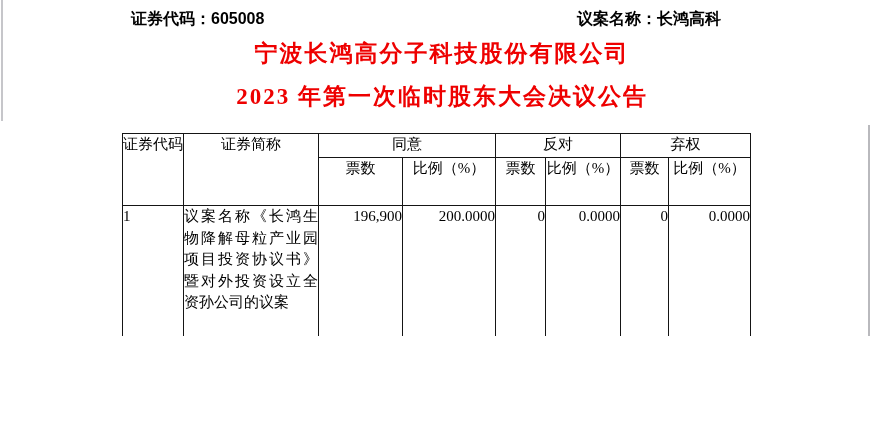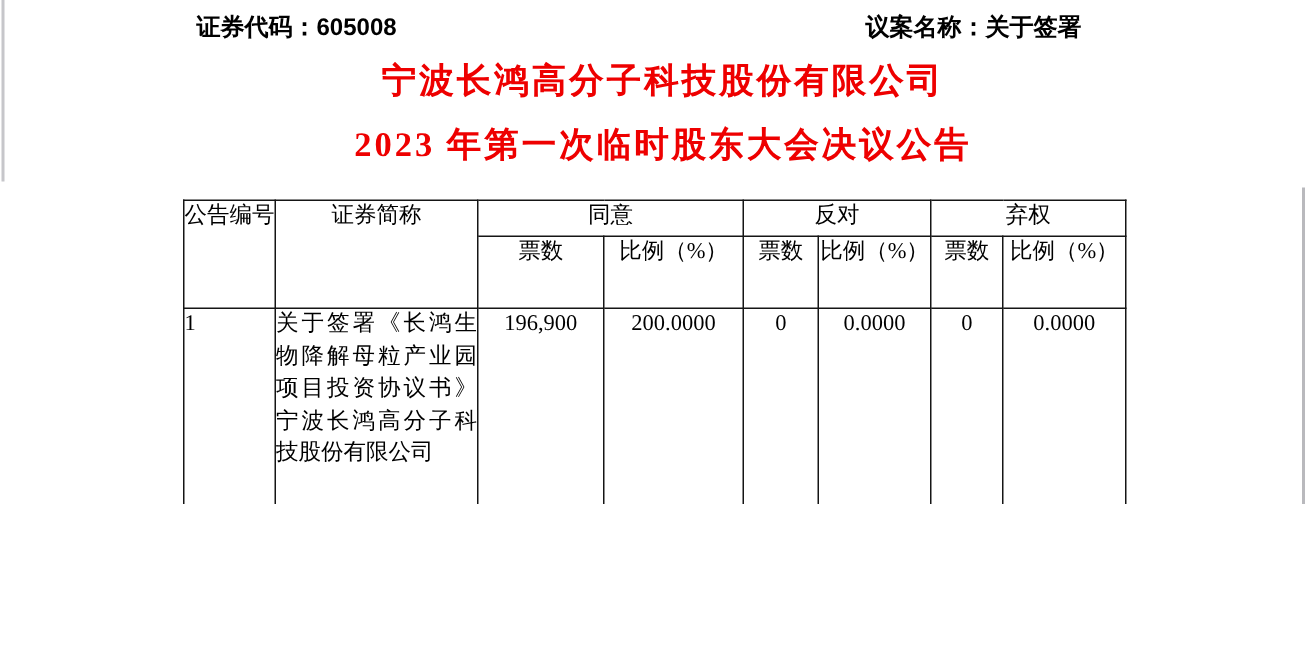"关于签署" span { text: 关于签署 -> 长鸿高科 }
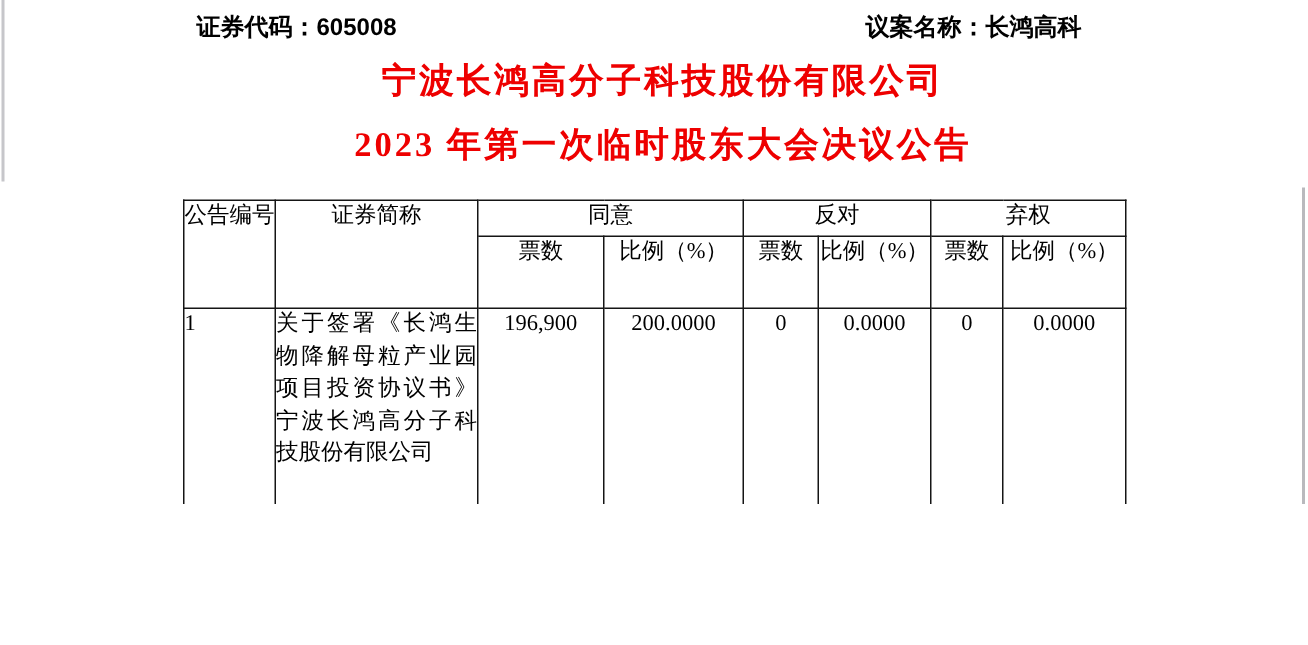"公告编号" td.th { text: 公告编号 -> 证券代码 }
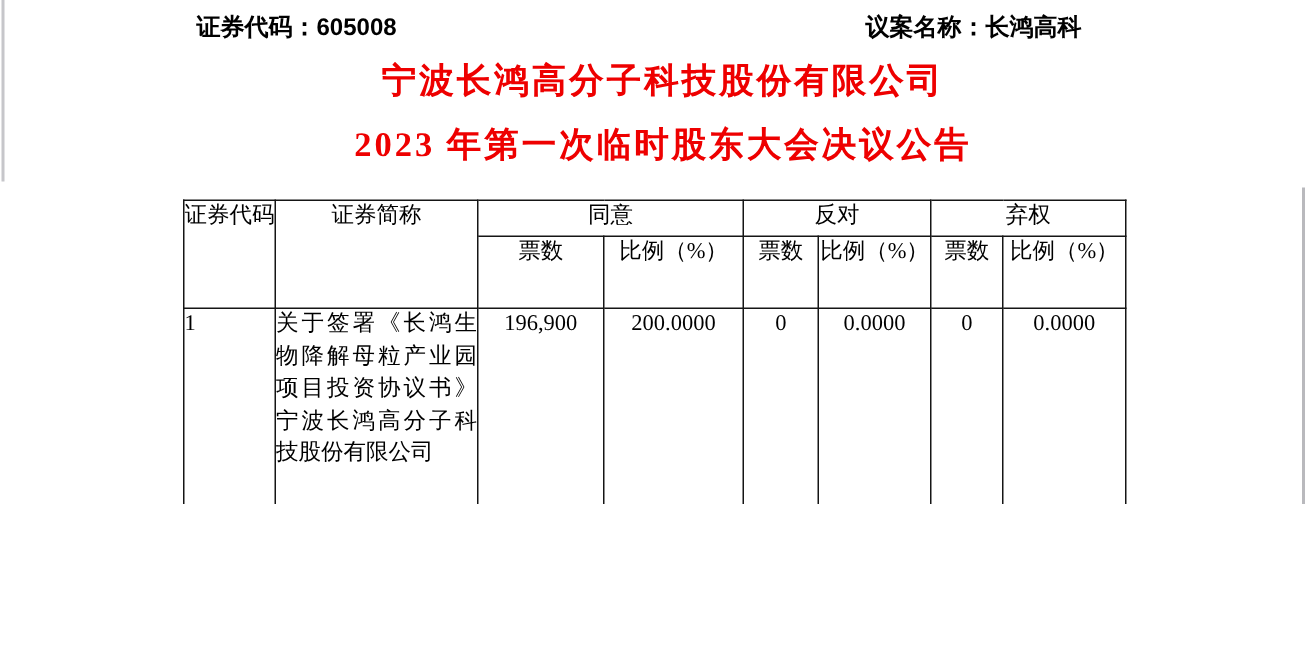"关于签署《长鸿生物降解母粒产业园项目投资协议书》宁波长鸿高分子科技股份有限公司" td.cell-name { text: 关于签署《长鸿生物降解母粒产业园项目投资协议书》宁波长鸿高分子科技股份有限公司 -> 议案名称《长鸿生物降解母粒产业园项目投资协议书》暨对外投资设立全资孙公司的议案 }
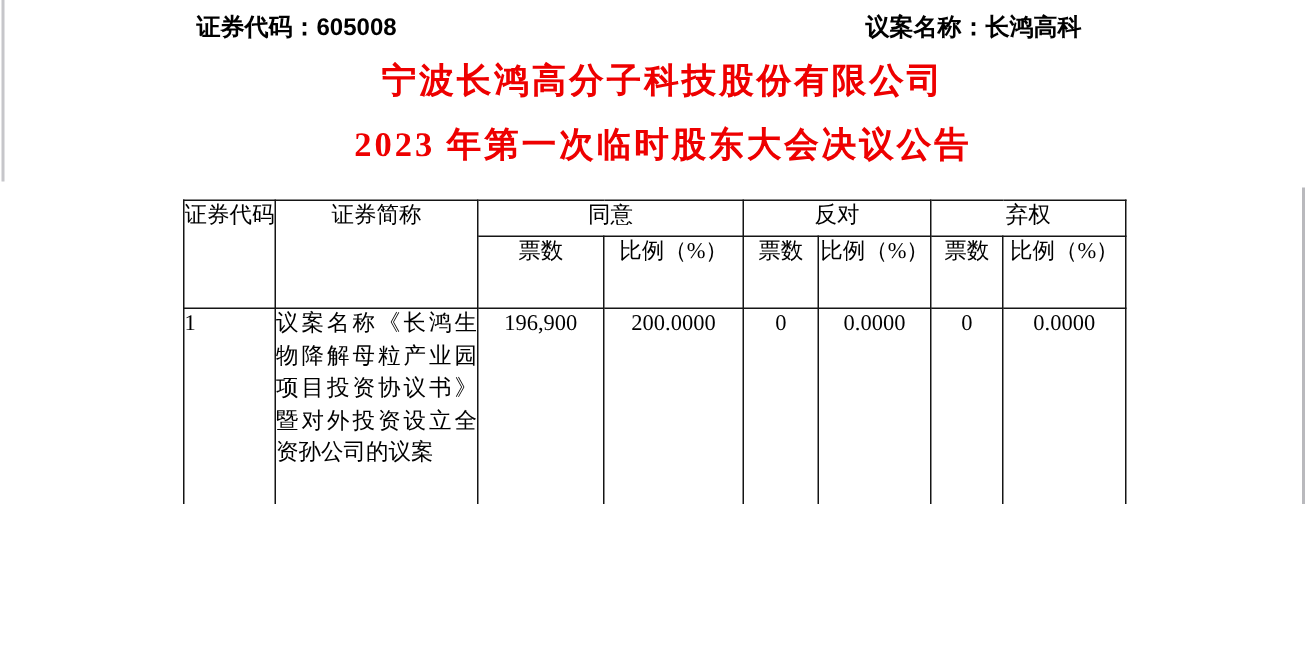"196,900" .cell-num { text-align: center -> right }
